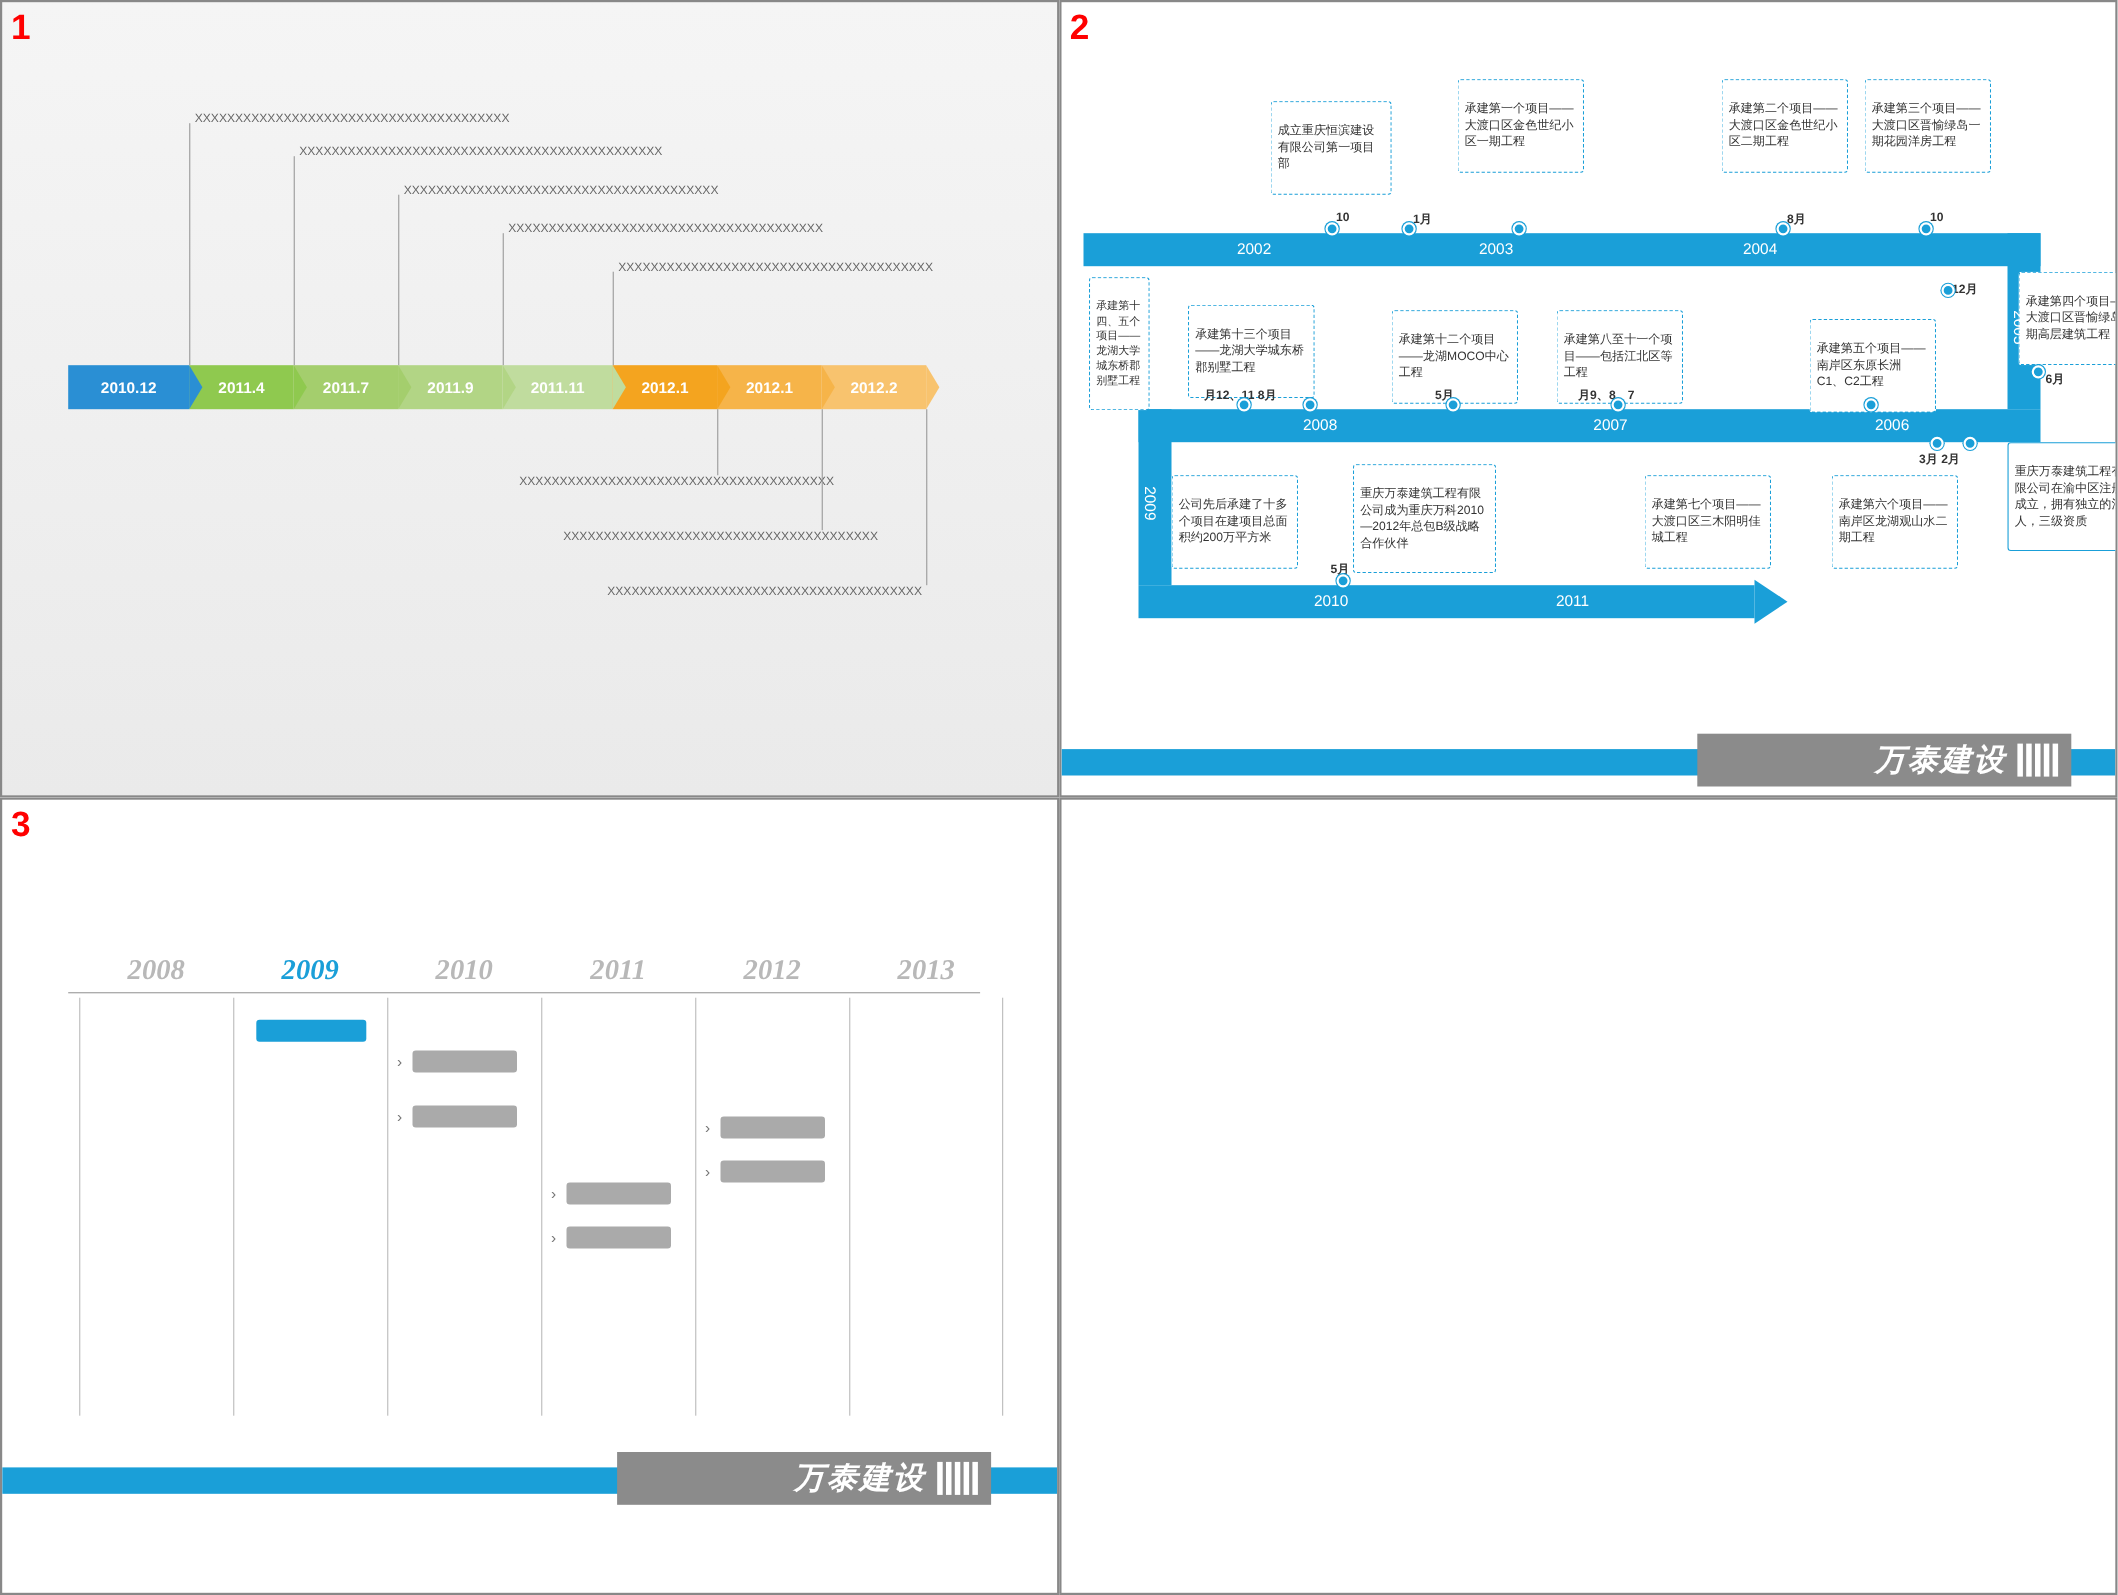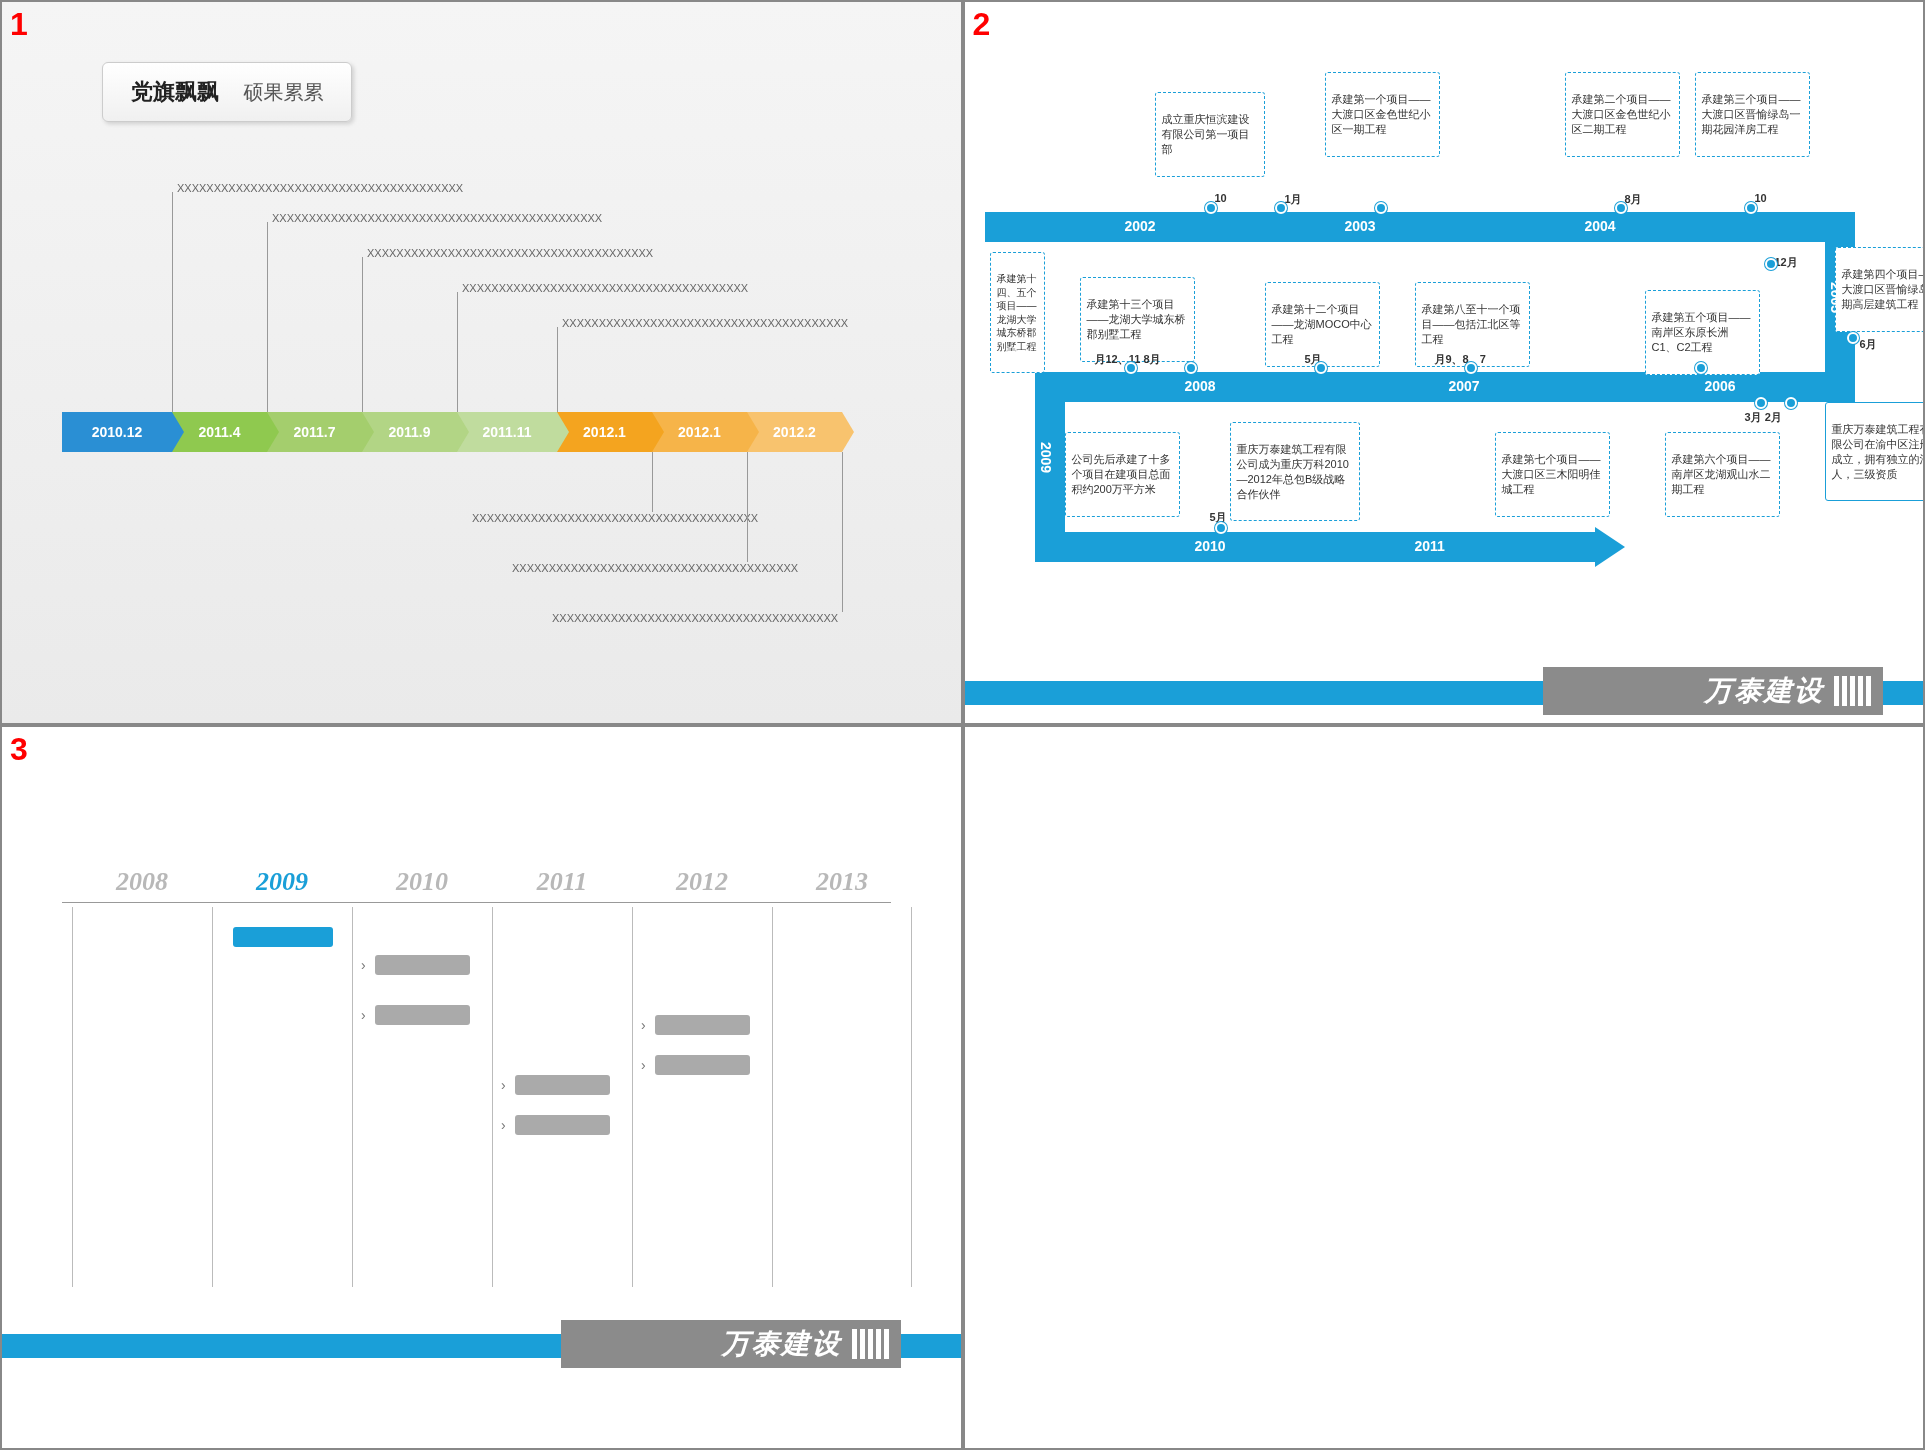"党旗飘飘 硕果累累" div.p1-title { html: <div> <span>党旗飘飘</span> <span>硕果累累</span> </div> -> none }
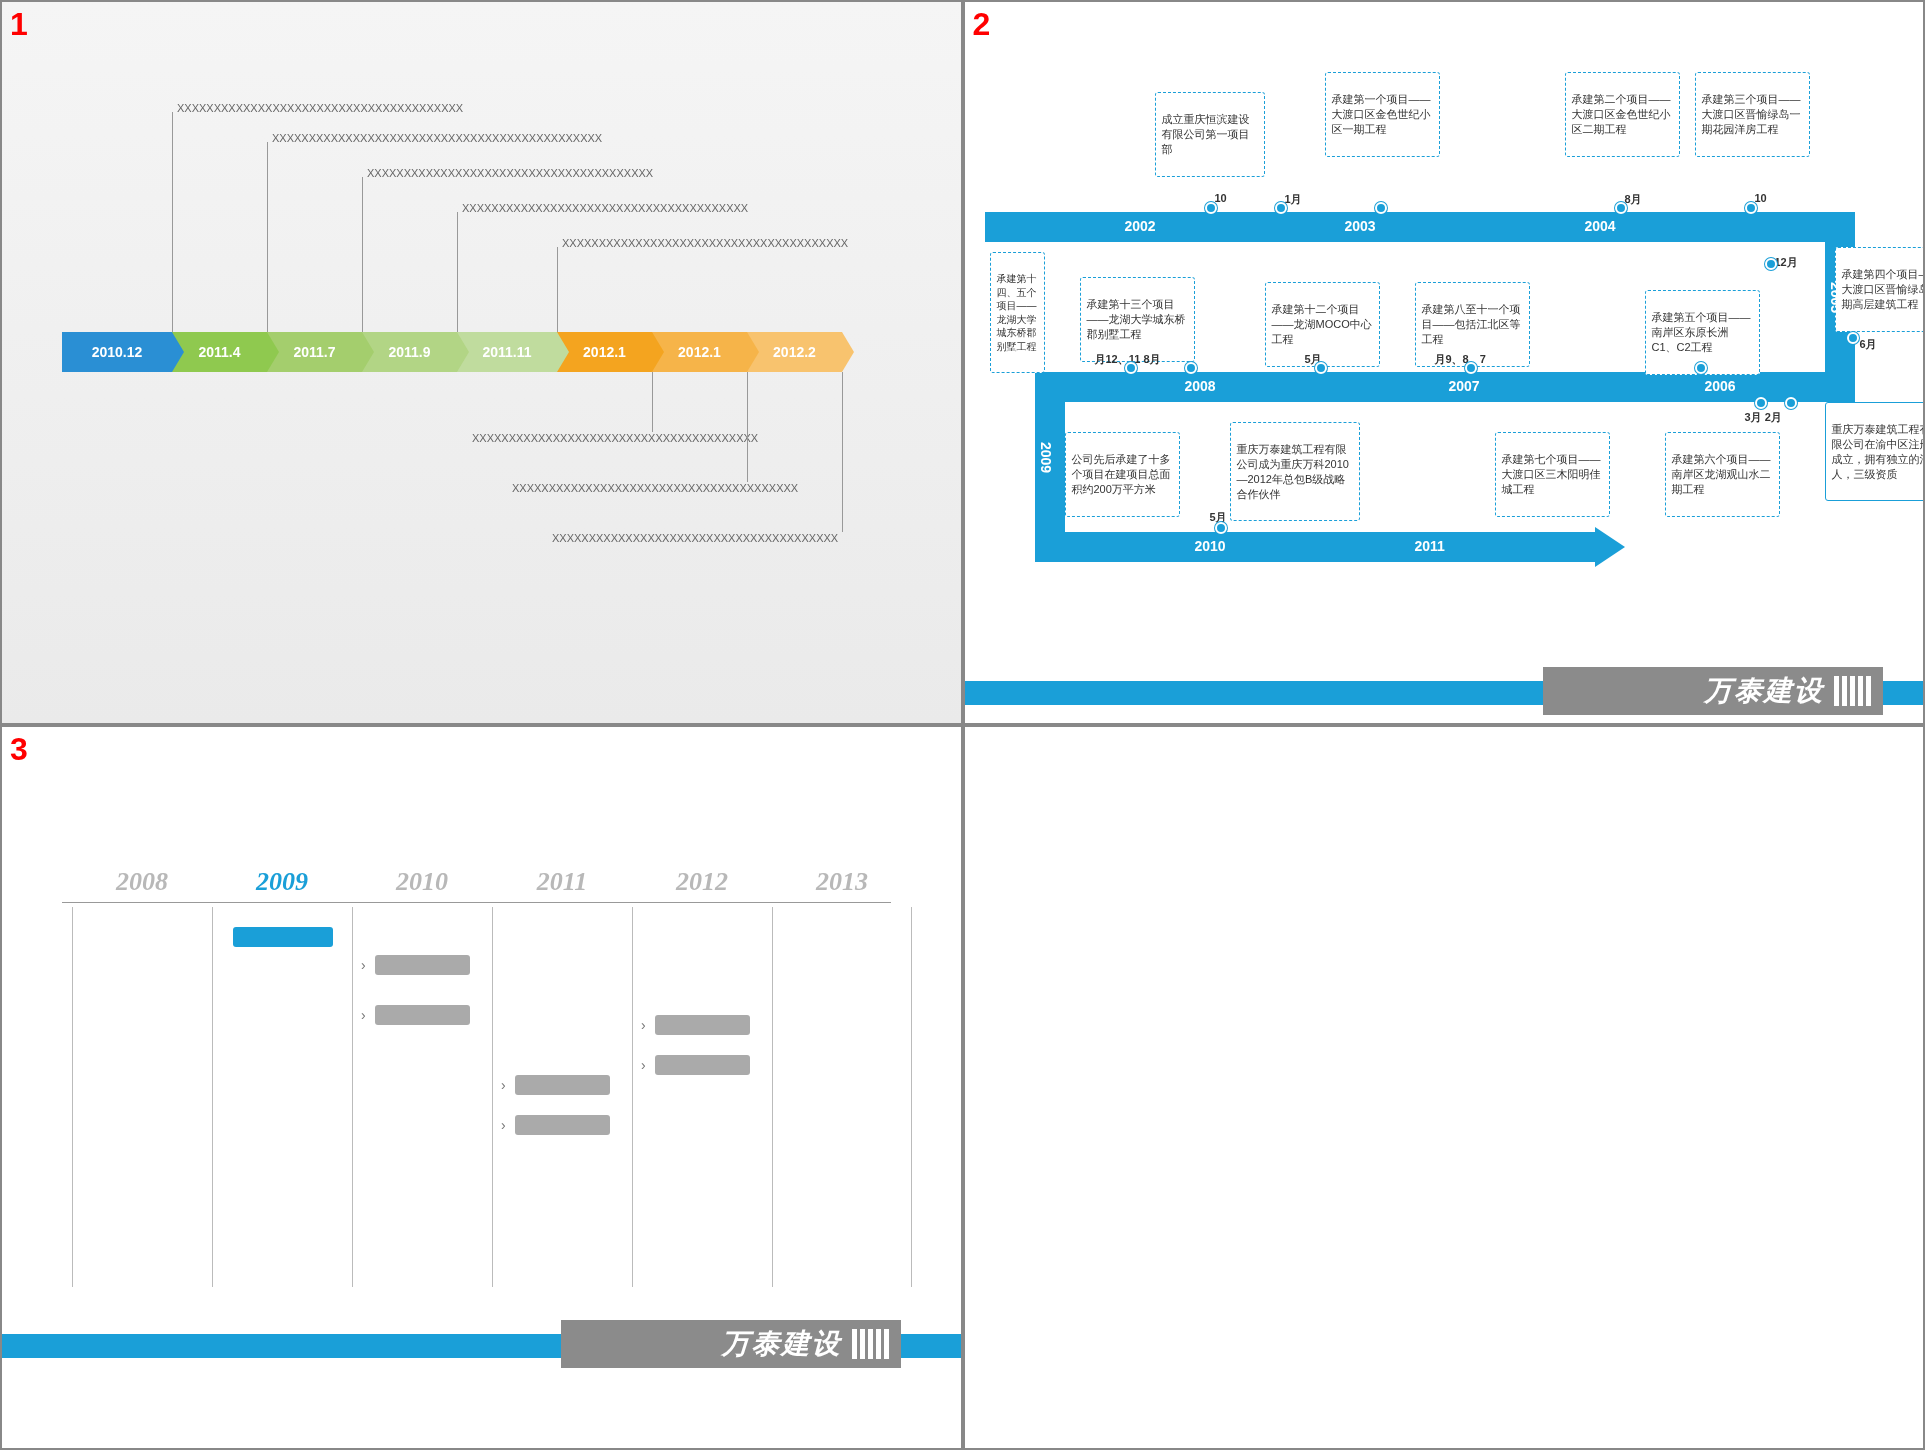"2002" .yr { font-weight: bold -> normal }
